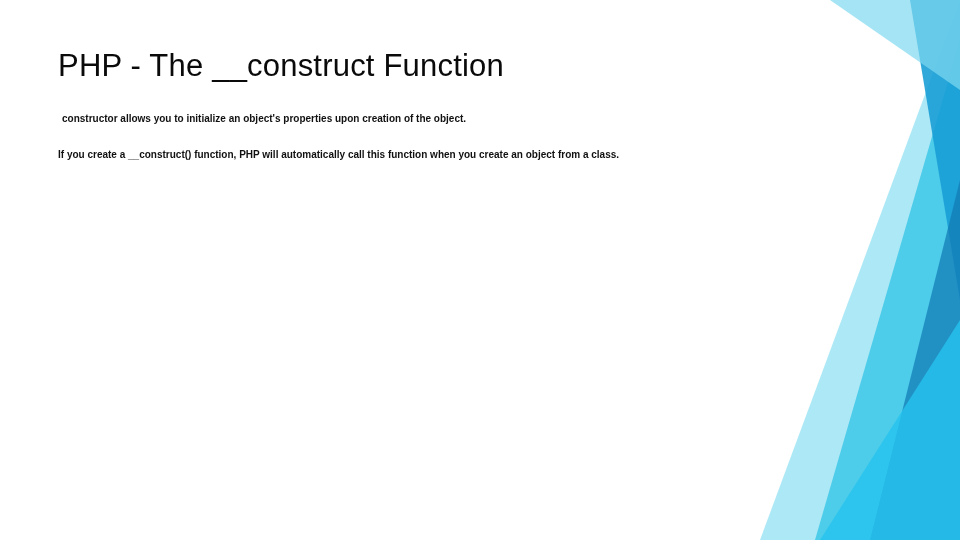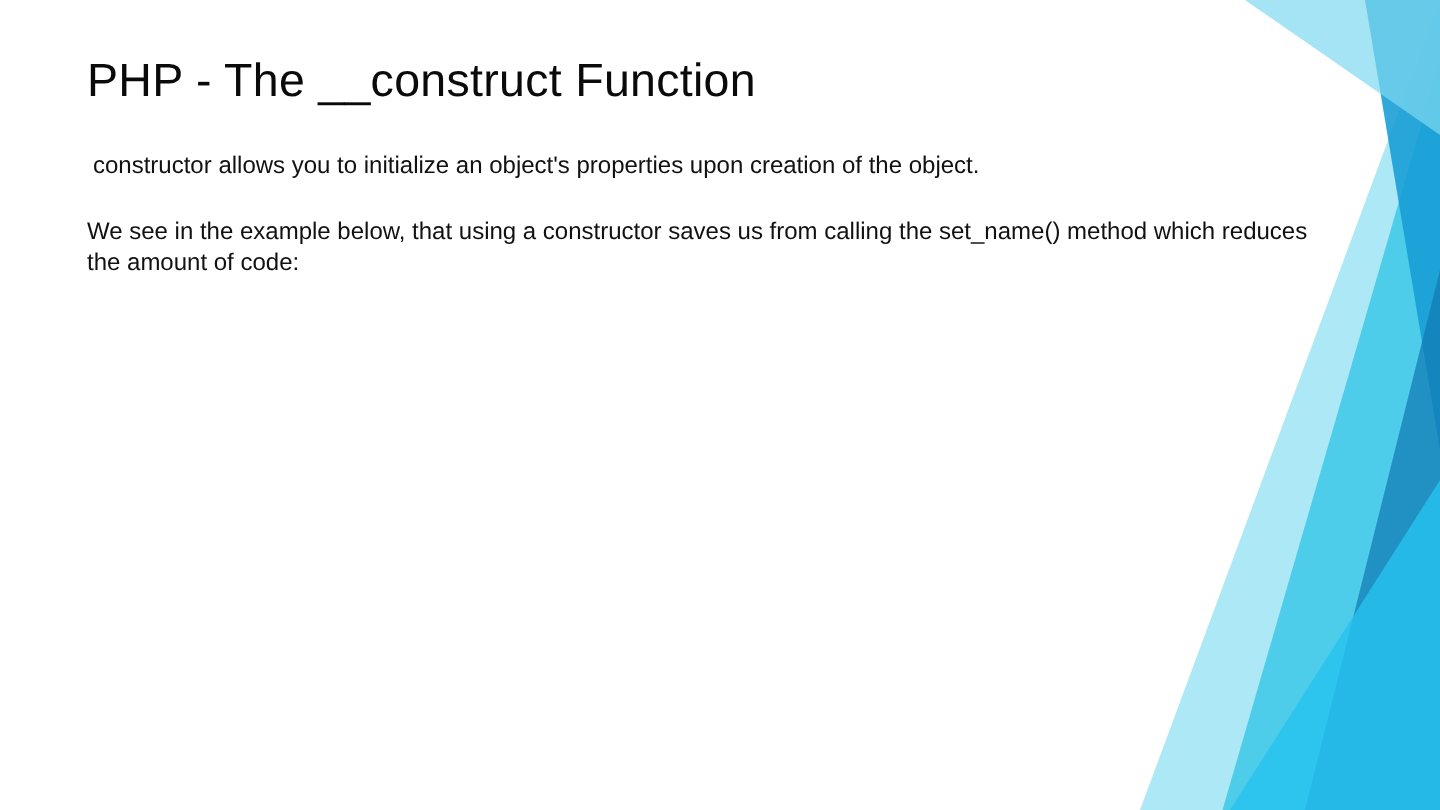"PHP - The __construct Function" .content { top: 36px -> 48px }
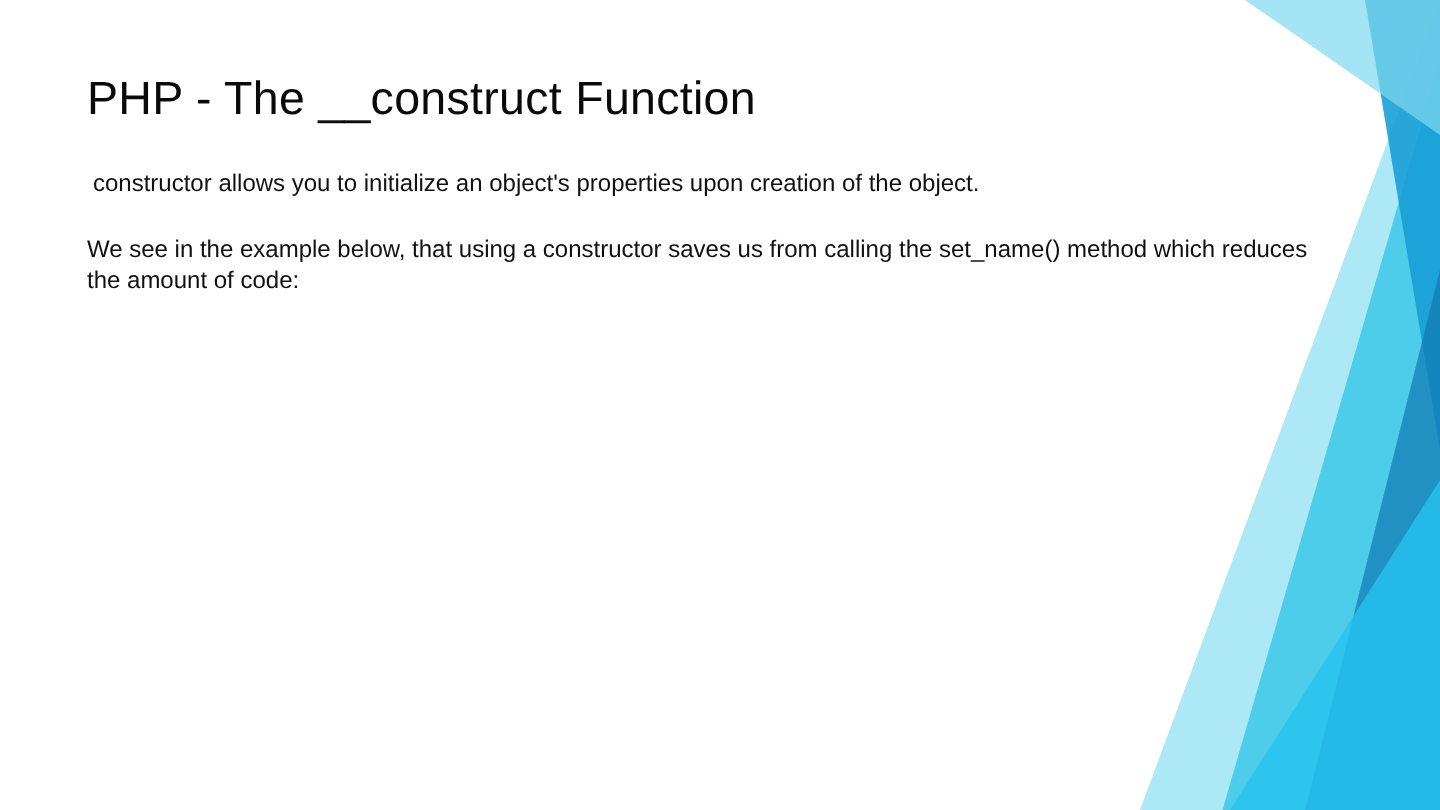"constructor allows you to initialize" .para { font-size: 16px -> 10px; font-weight: 400 -> 700 }
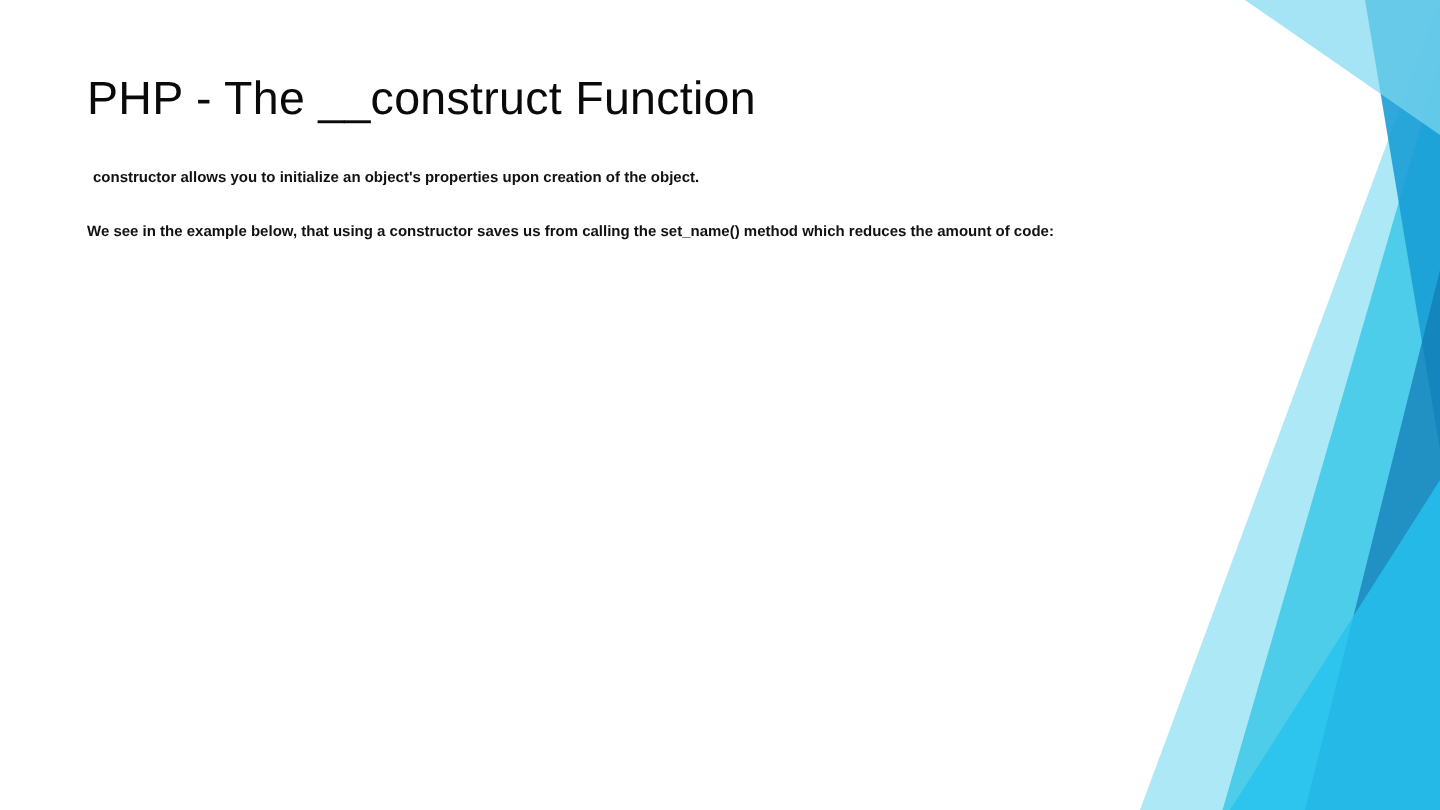"If you create a __construct()" p.para { html: none -> <p>If you create a __construct() function, PHP will automatically call this function when you create an object from a class.</p> }
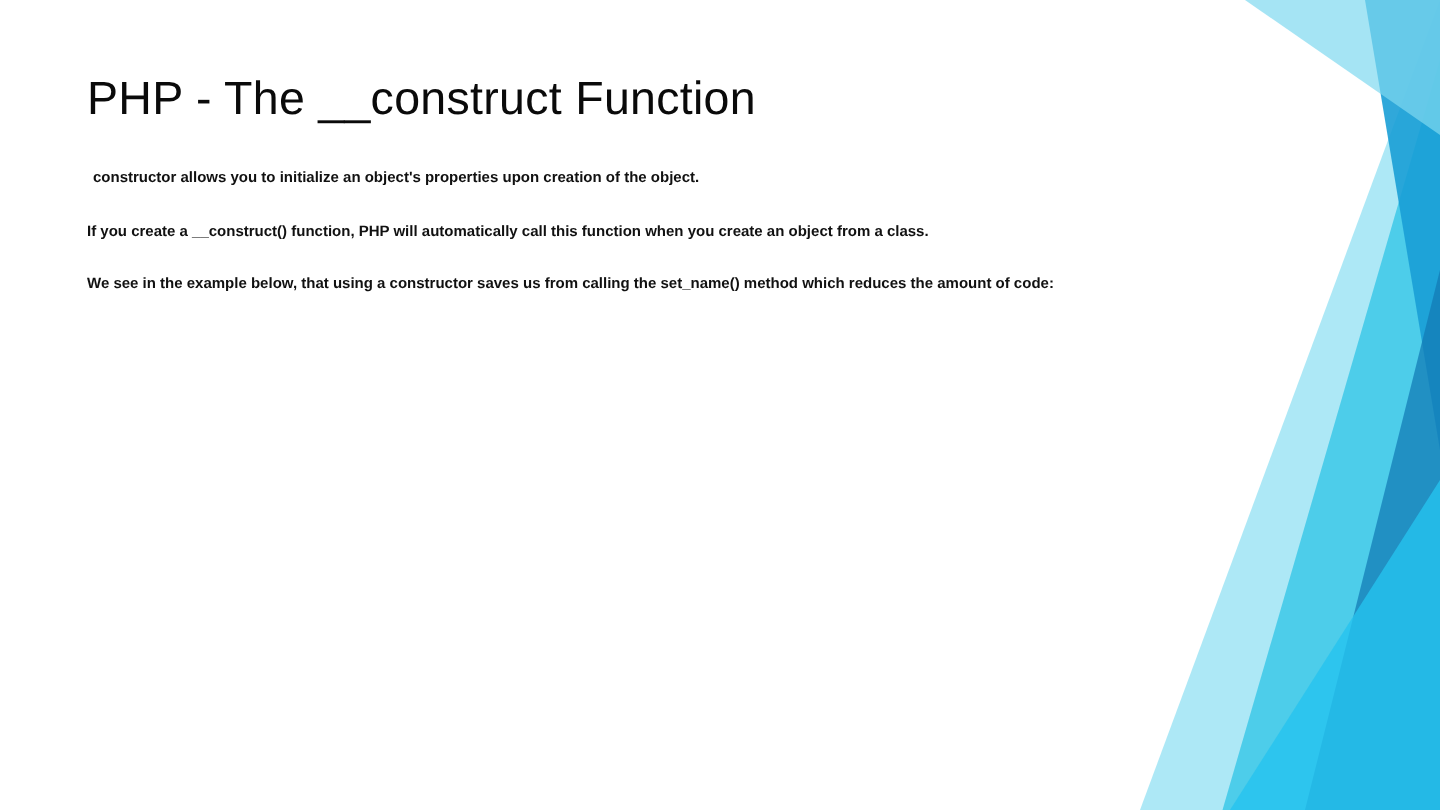"We see in the example" p.para { html: <p>We see in the example below, that using a constructor saves us from calling the set_name() method which reduces the amount of code:</p> -> none }
